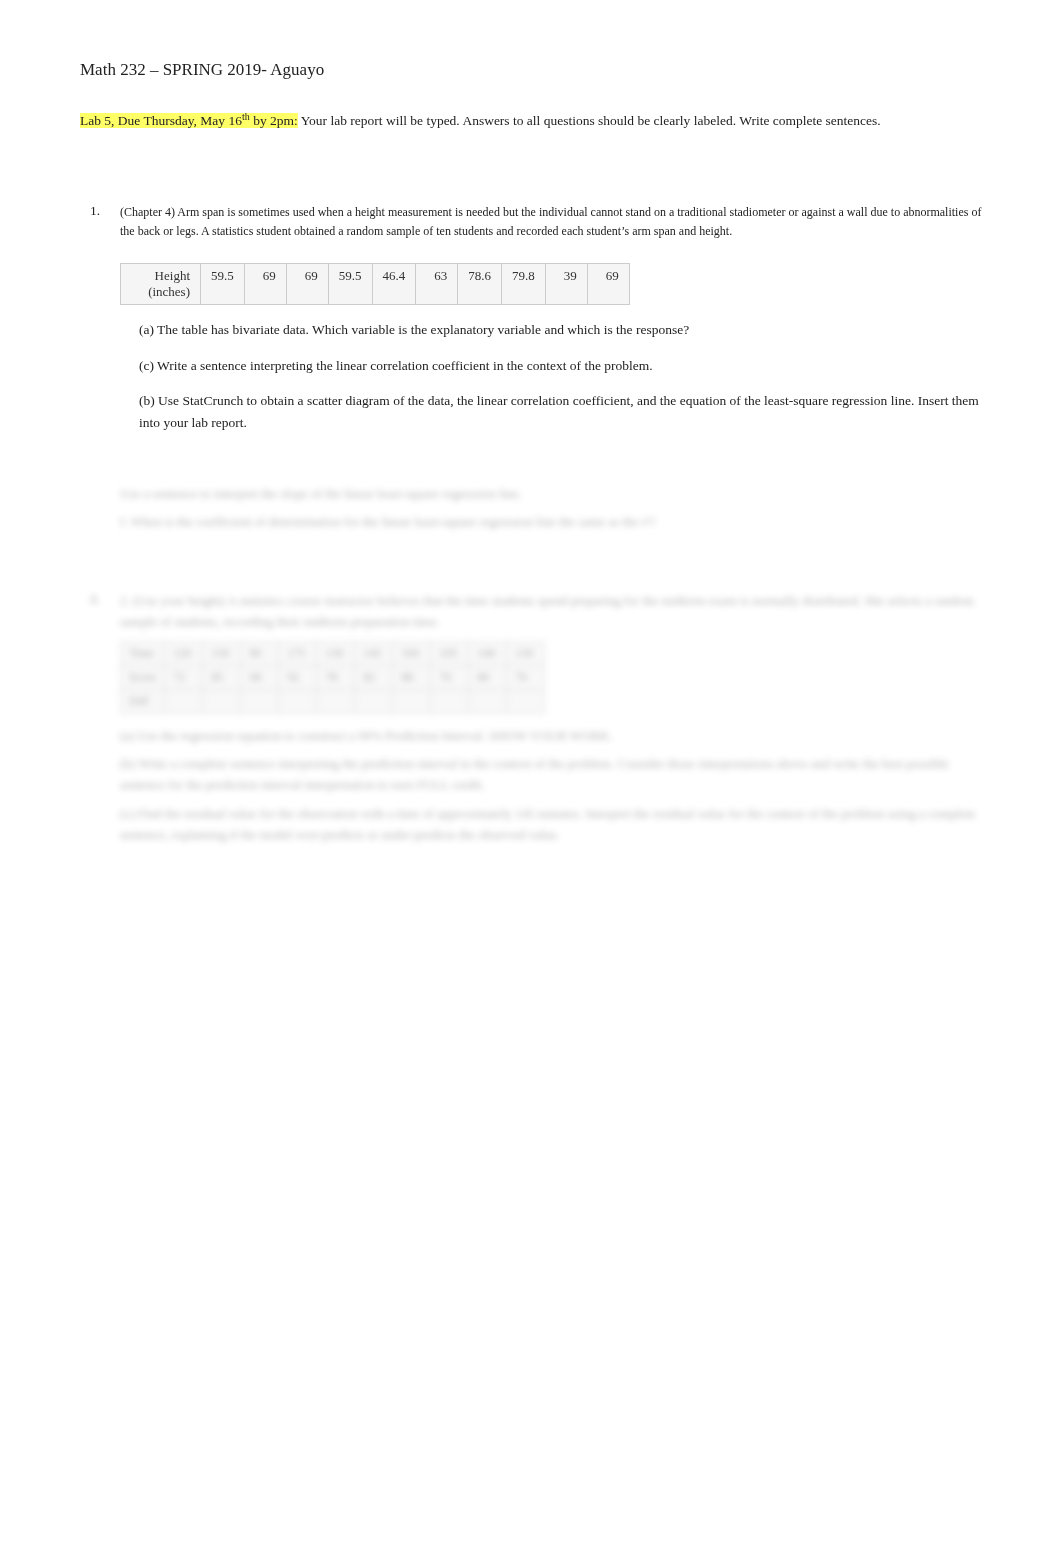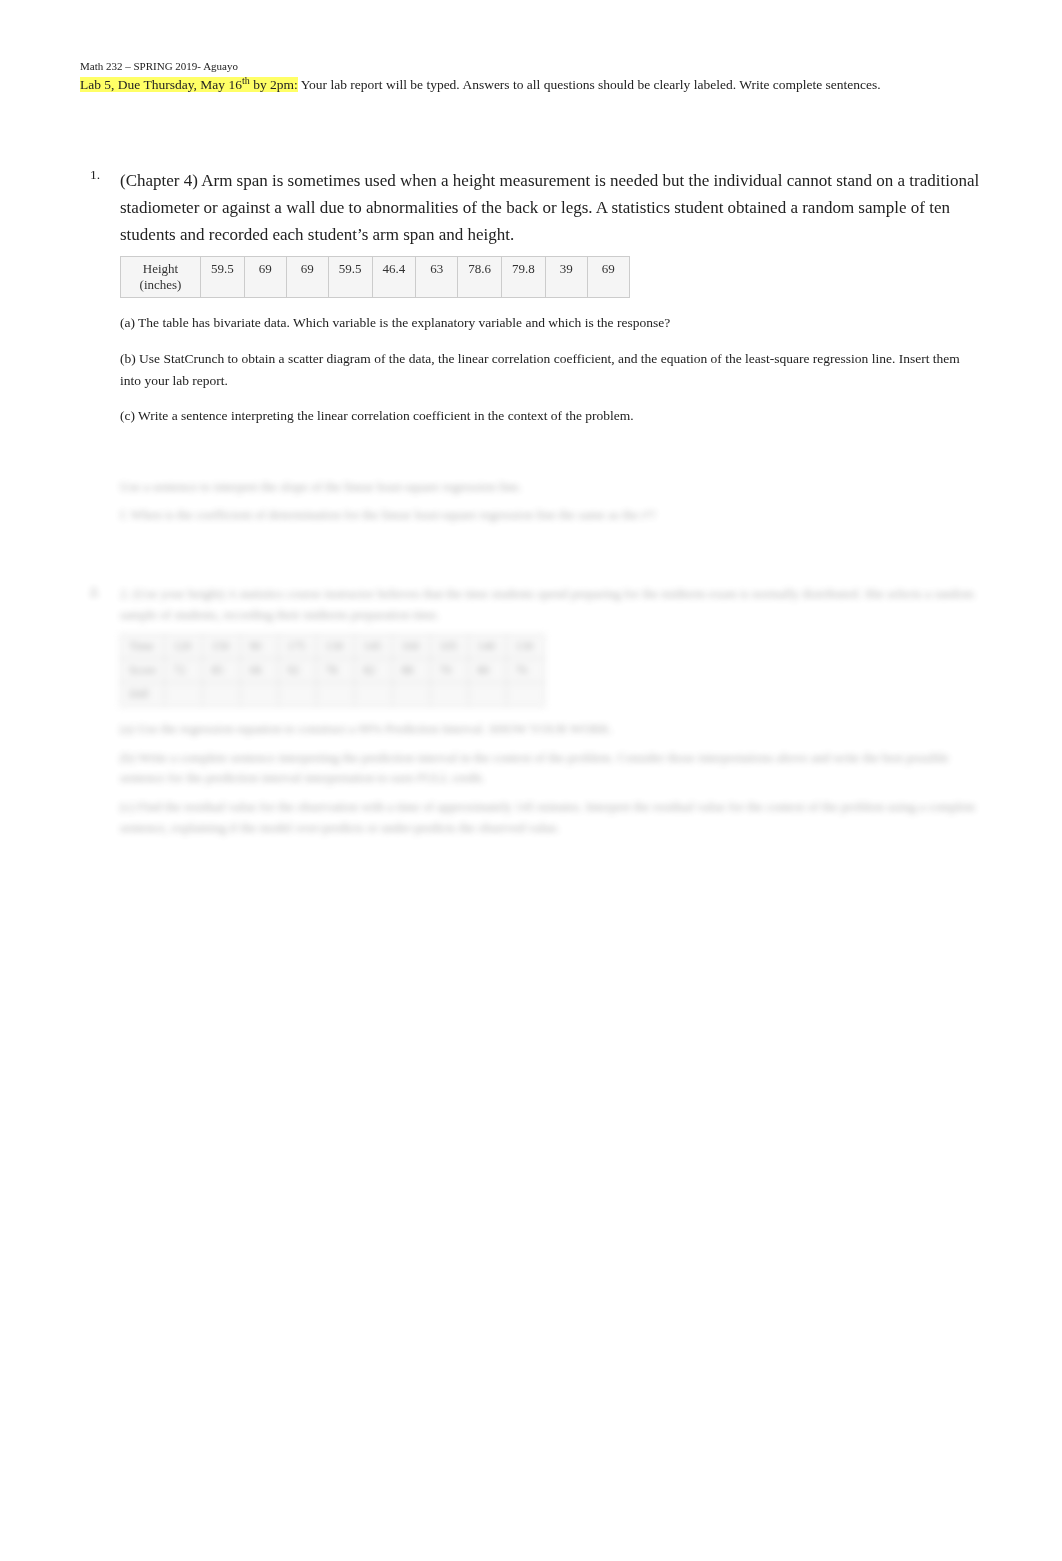"Math 232 – SPRING 2019-" .header-line { font-size: 11px -> 17px; margin-bottom: 0 -> 28px }
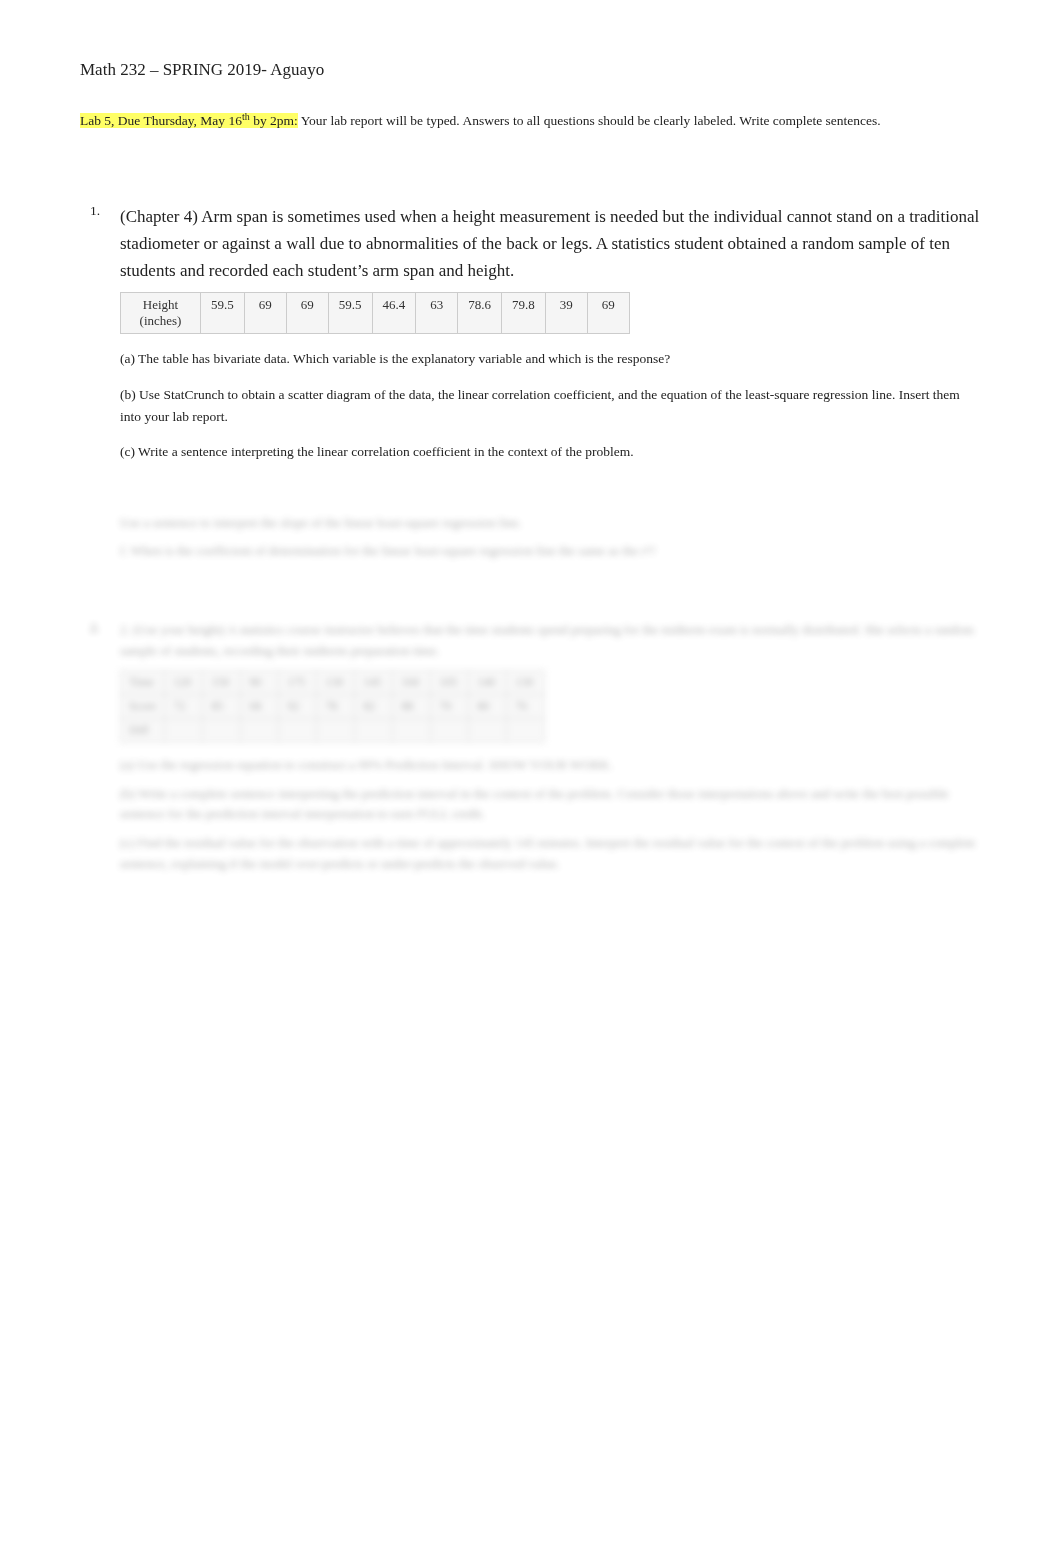"(Chapter 4) Arm span is" .question-text { font-size: 17px -> 12px; margin-bottom: 8px -> 22px }
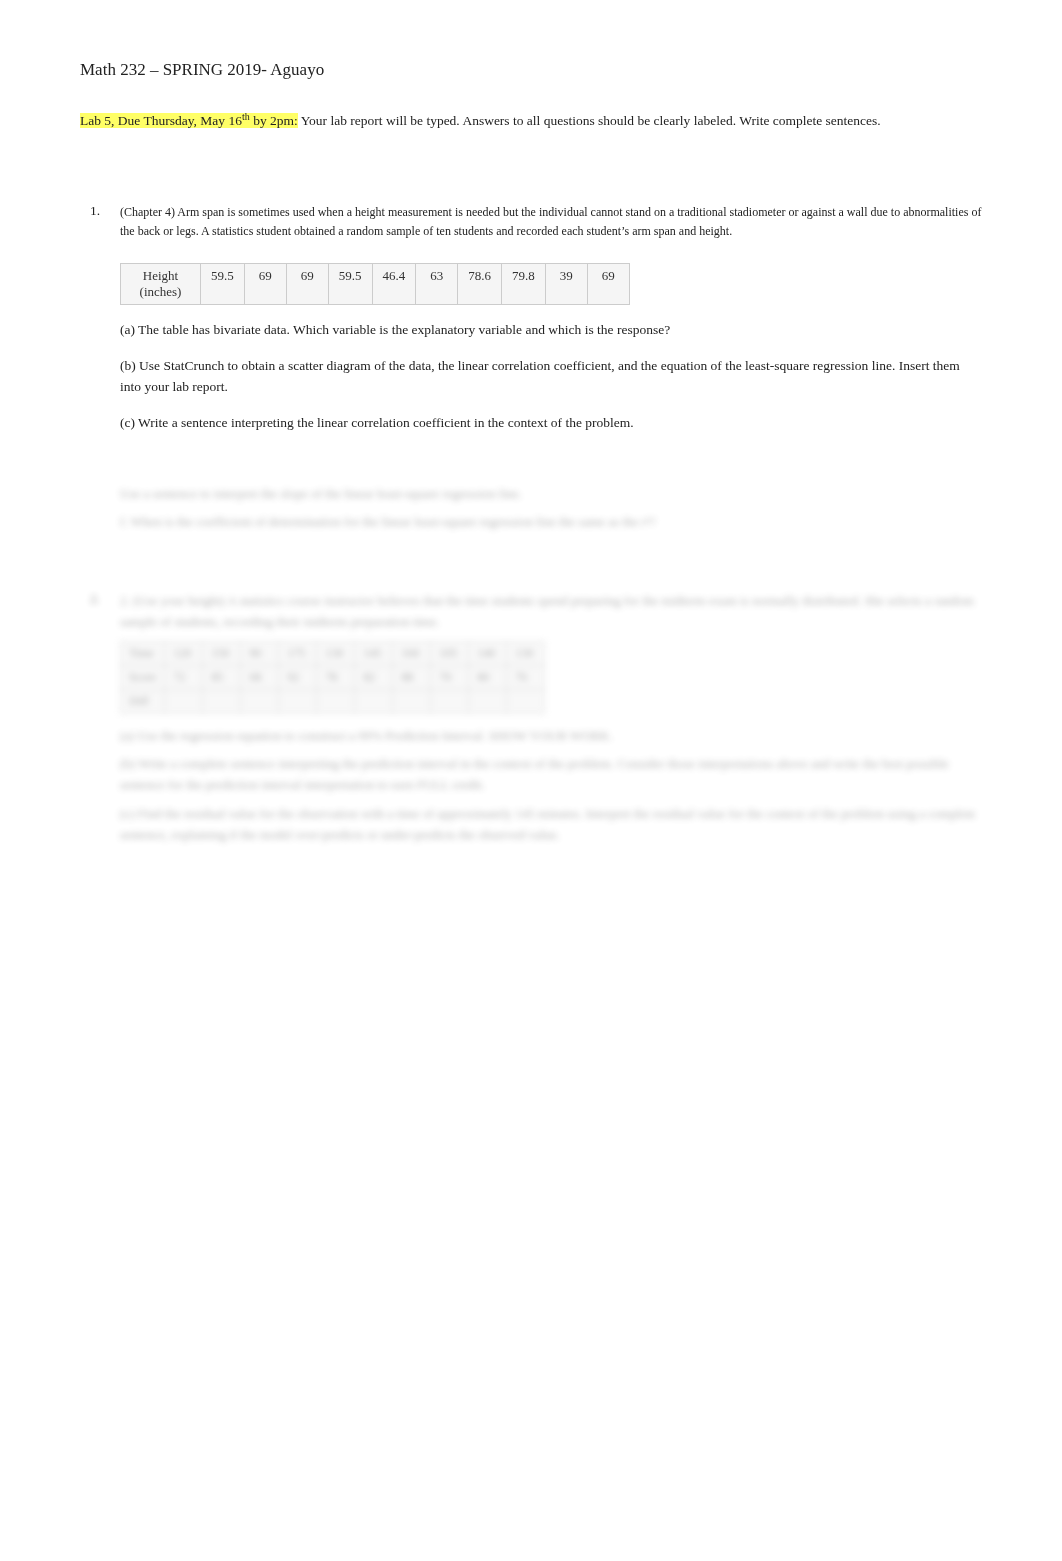"Height" .data-table td { text-align: center -> right }
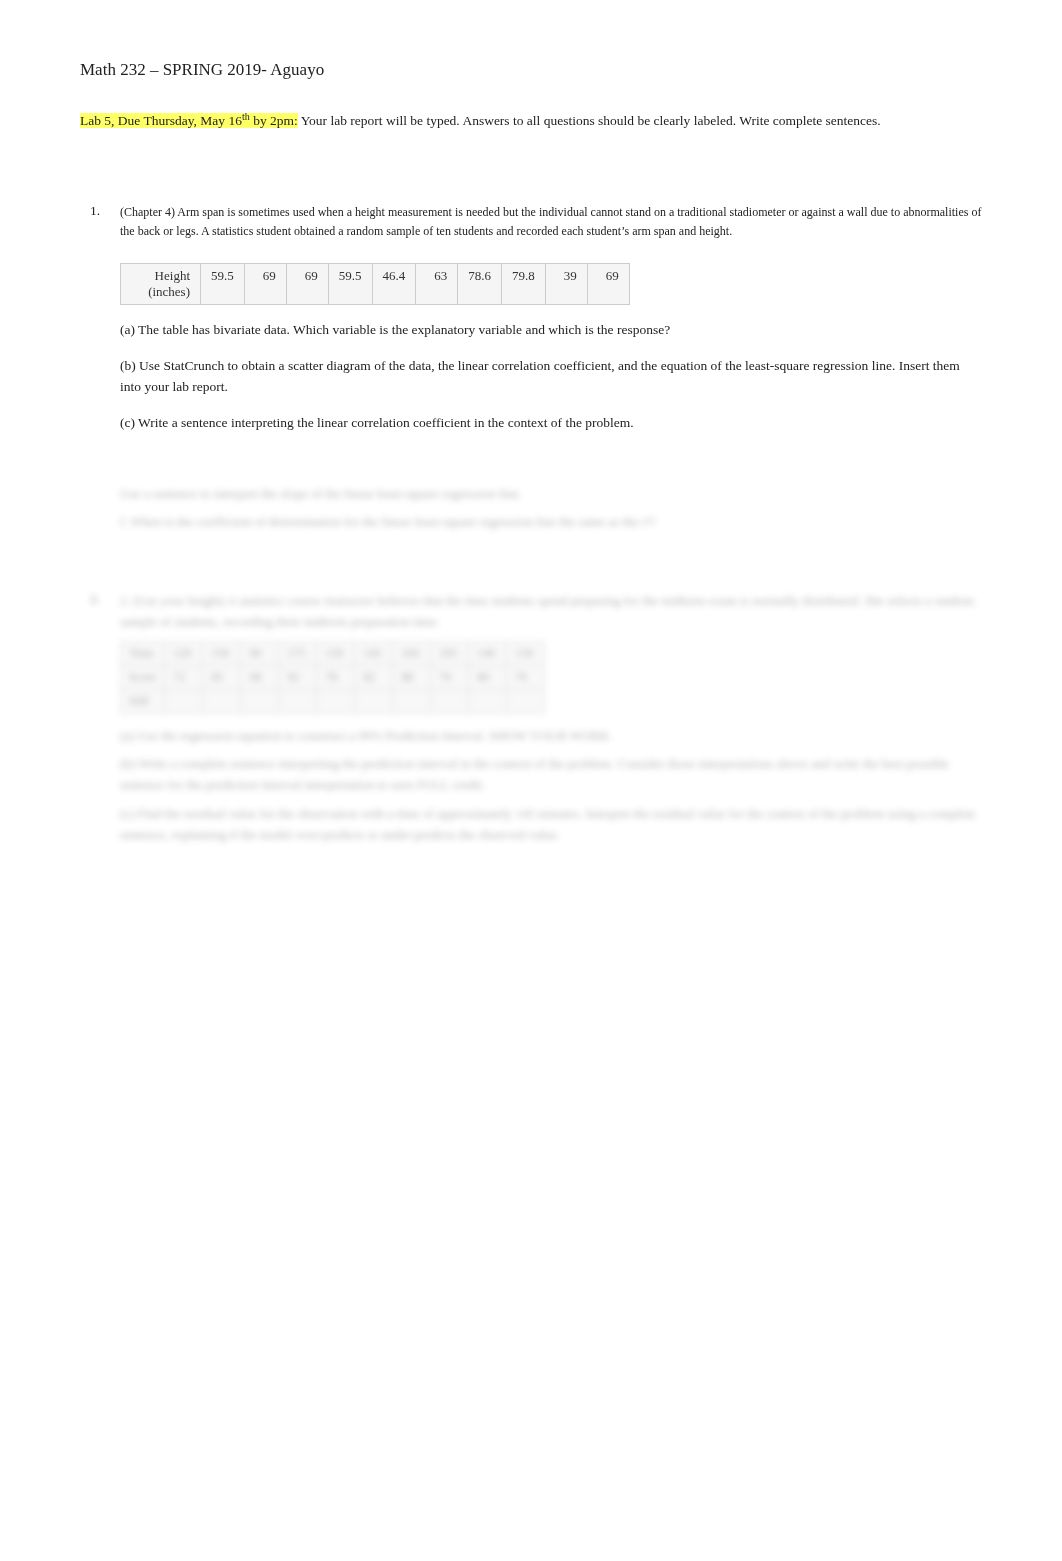"(a) The table has bivariate" .sub-question { margin-left: none -> 19px }
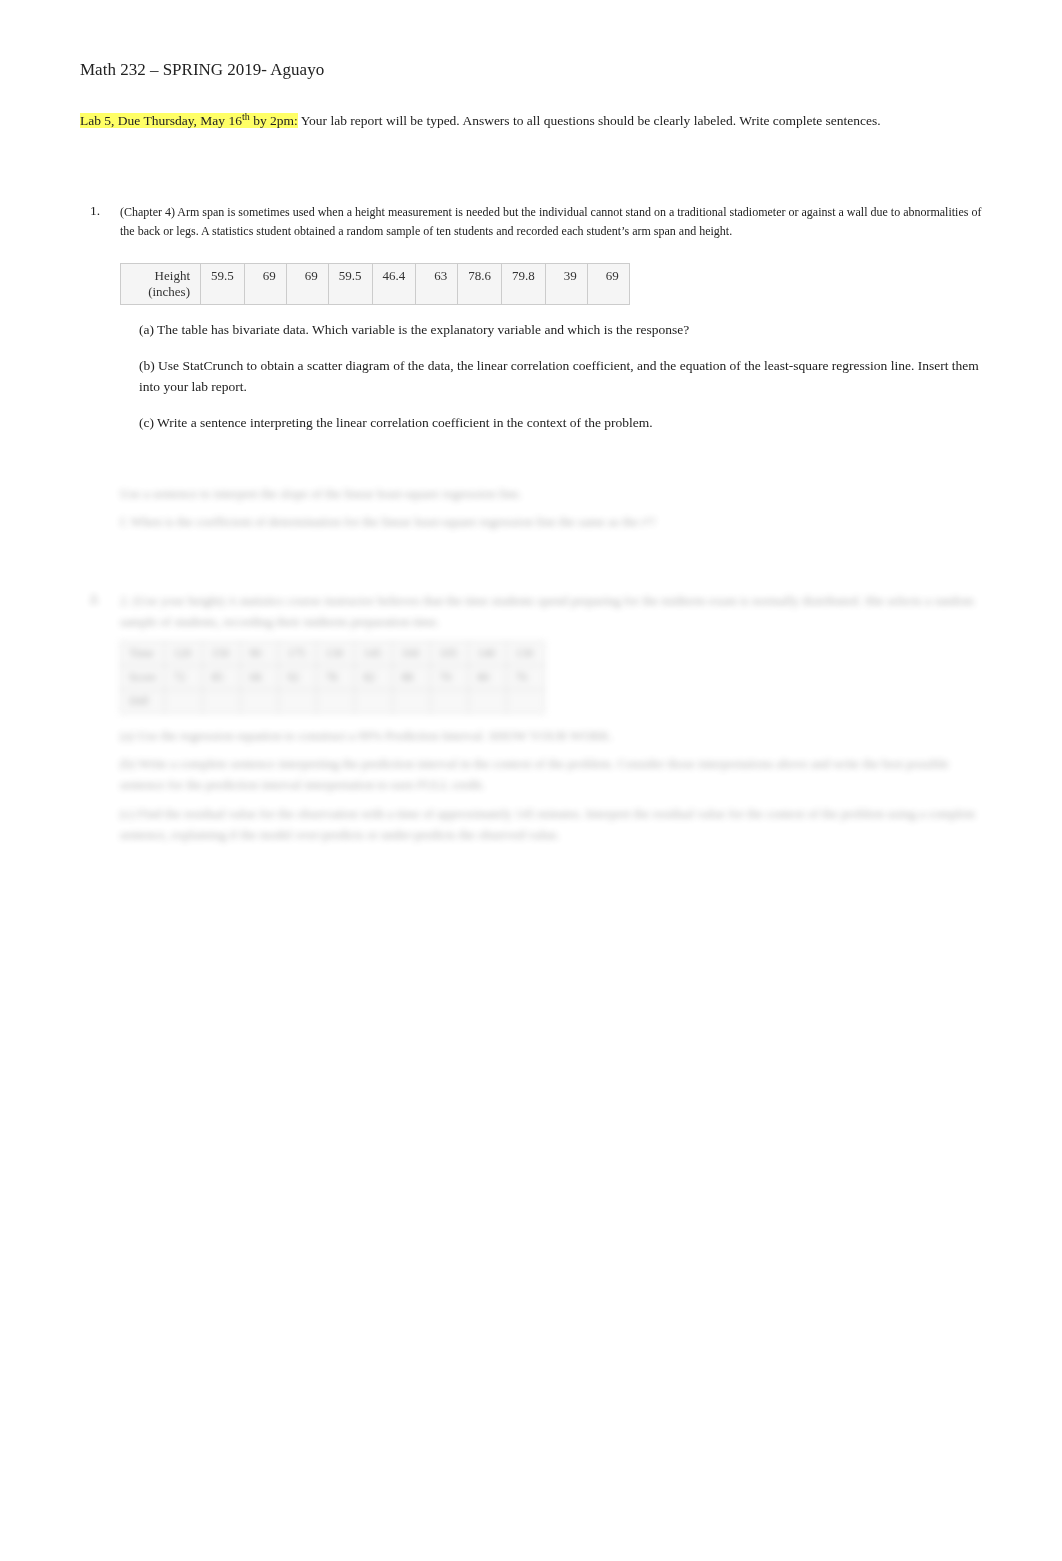"(b) Use StatCrunch to obtain" p.sub-question { order: before "(c) Write a sentence interpreting" -> after "(c) Write a sentence interpreting" }
